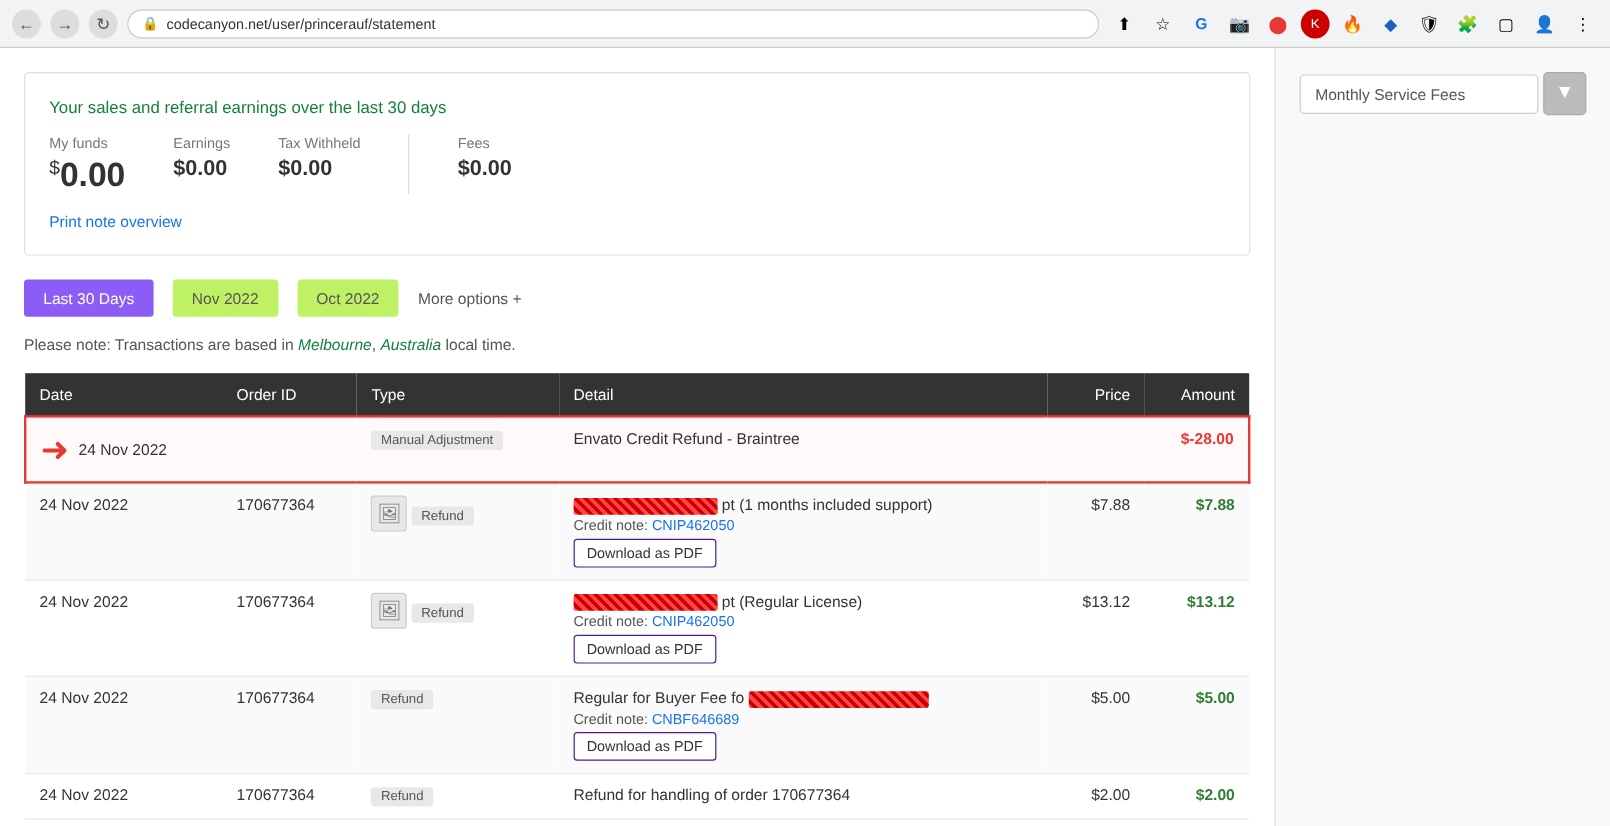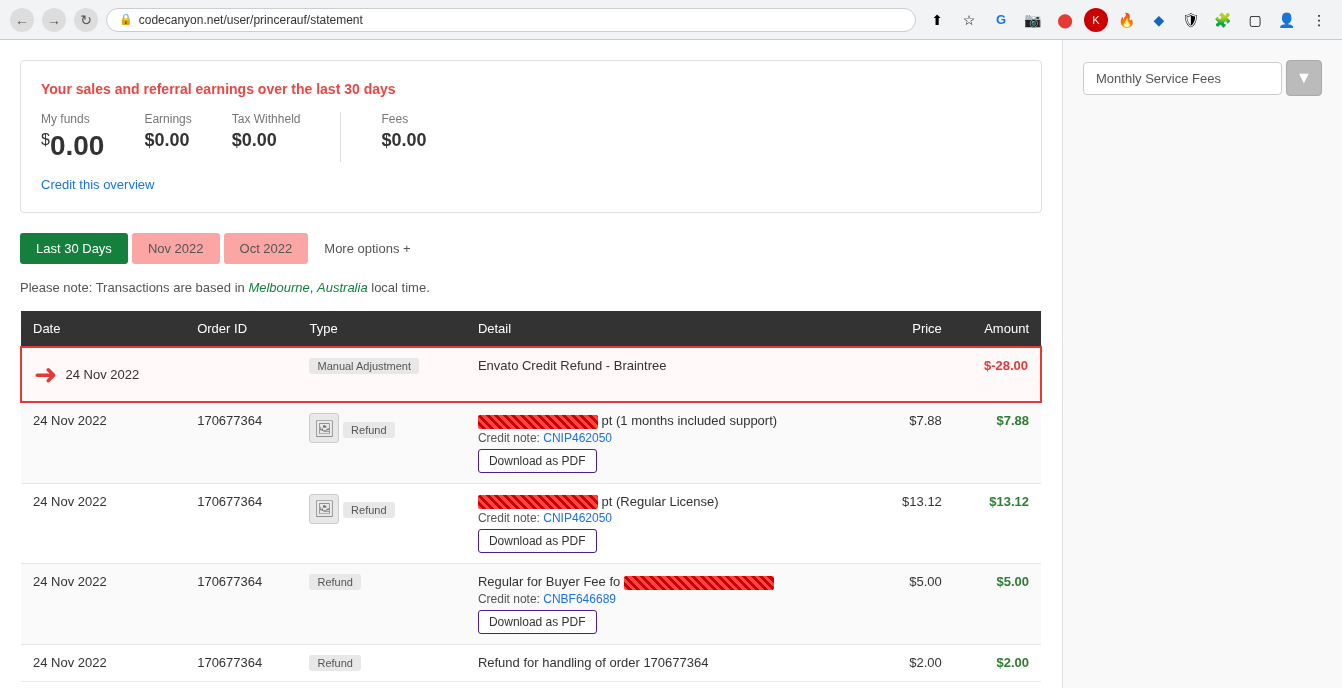"Your sales and referral earnings" .summary-title { color: #ef4444 -> #15803d; font-weight: bold -> none }
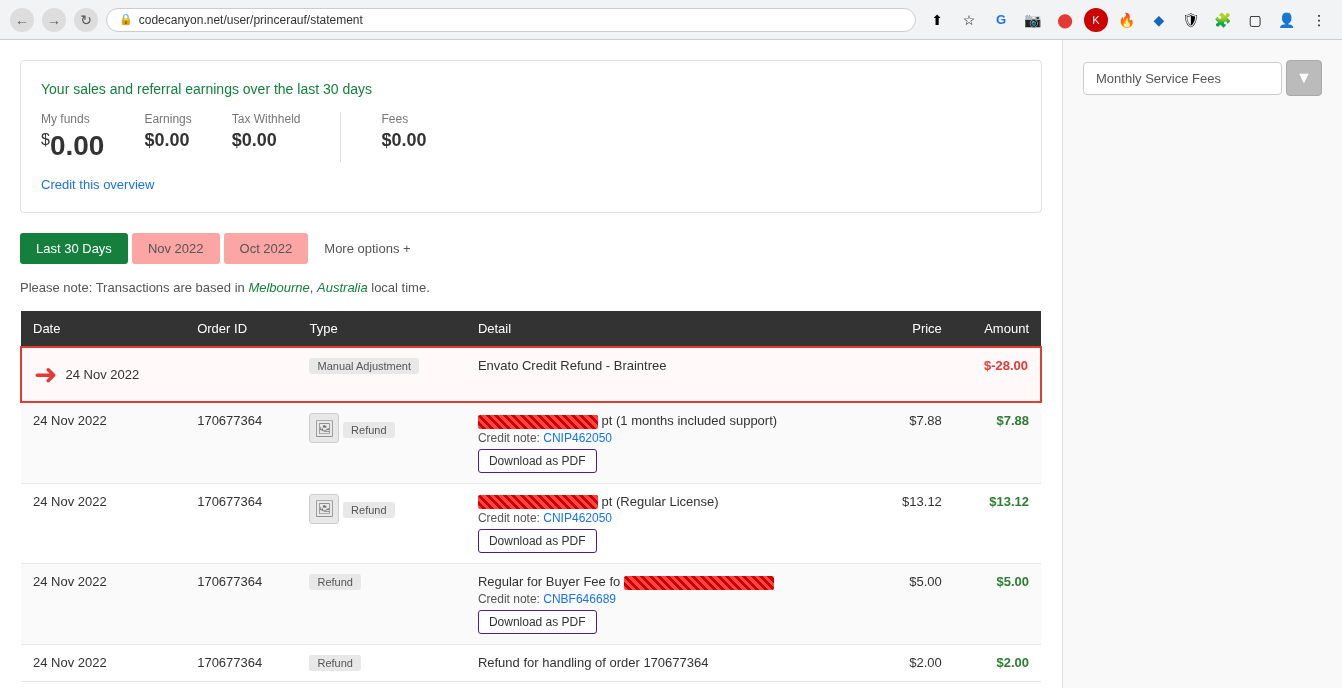"Credit this overview" a.print-link { text: Credit this -> Print note }
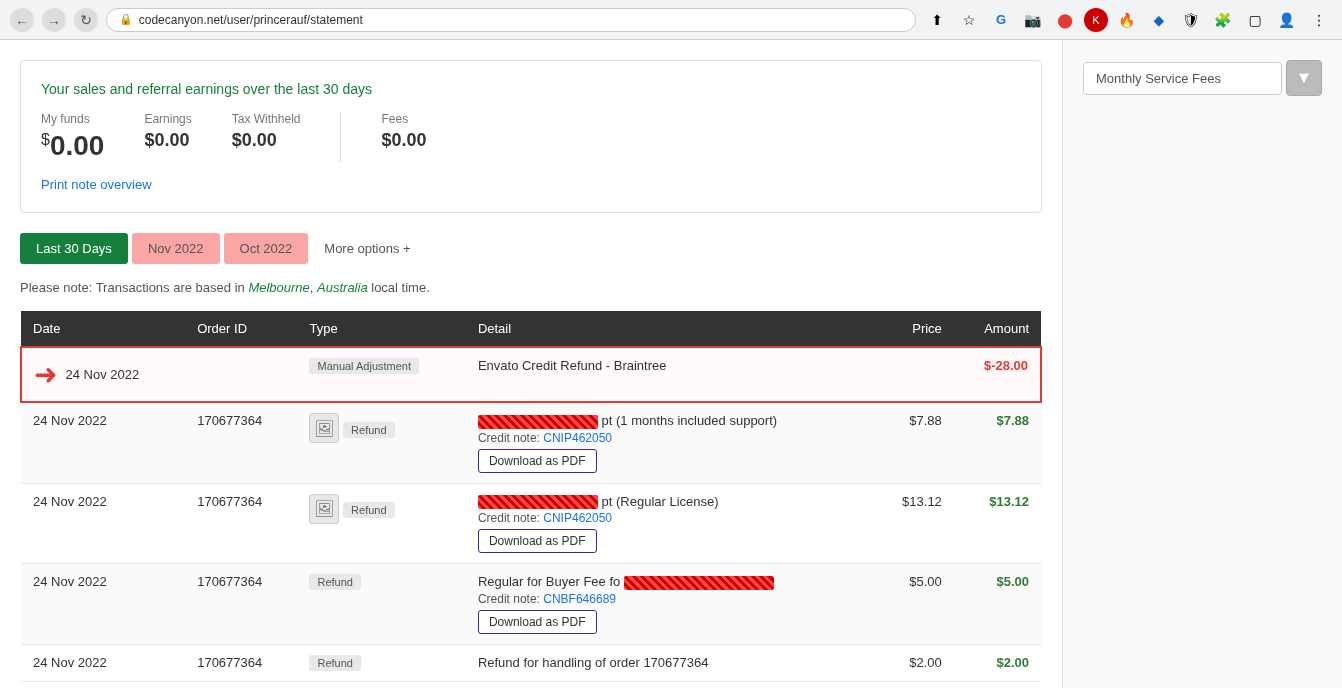"Last 30 Days" .tab-active { background: #15803d -> #8b5cf6 }
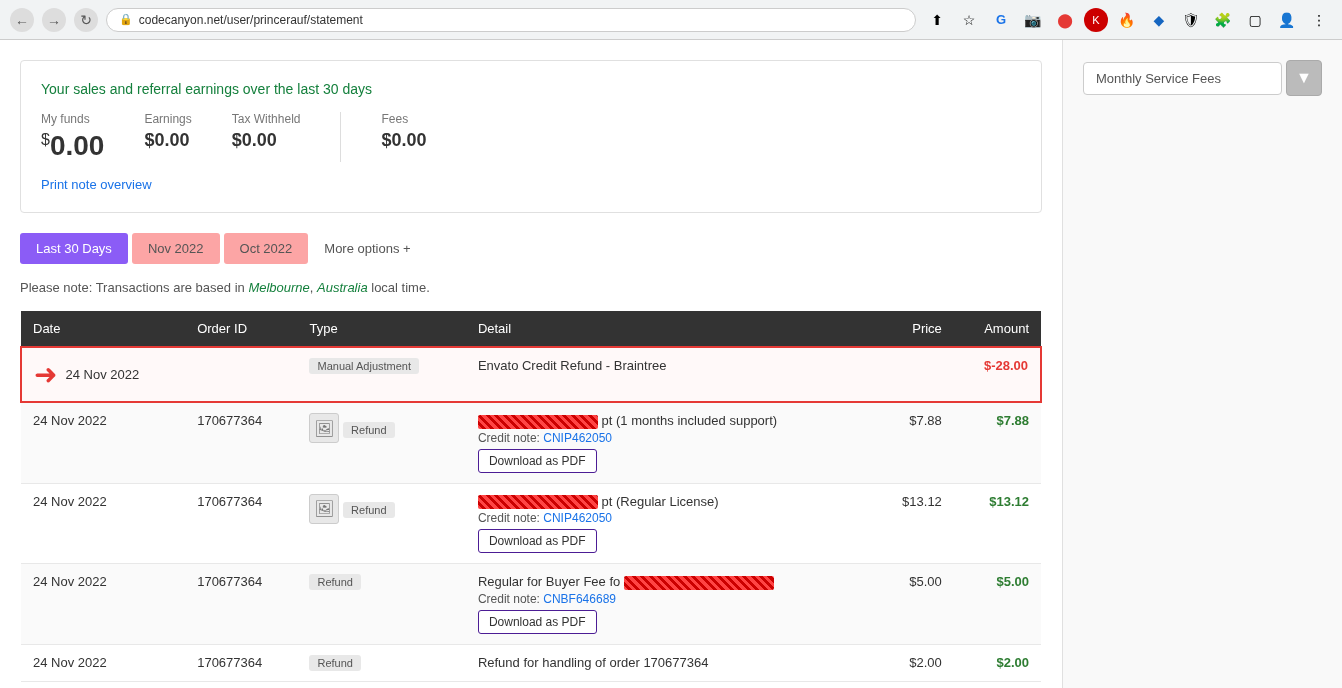"Nov 2022" .tab-inactive { background: #fca5a5 -> #bef264; margin-left: none -> 12px }
